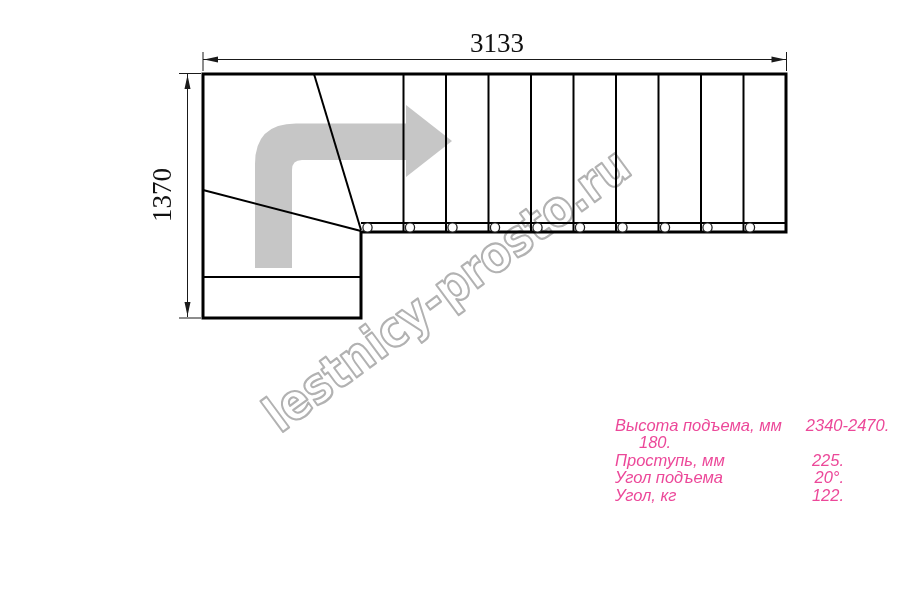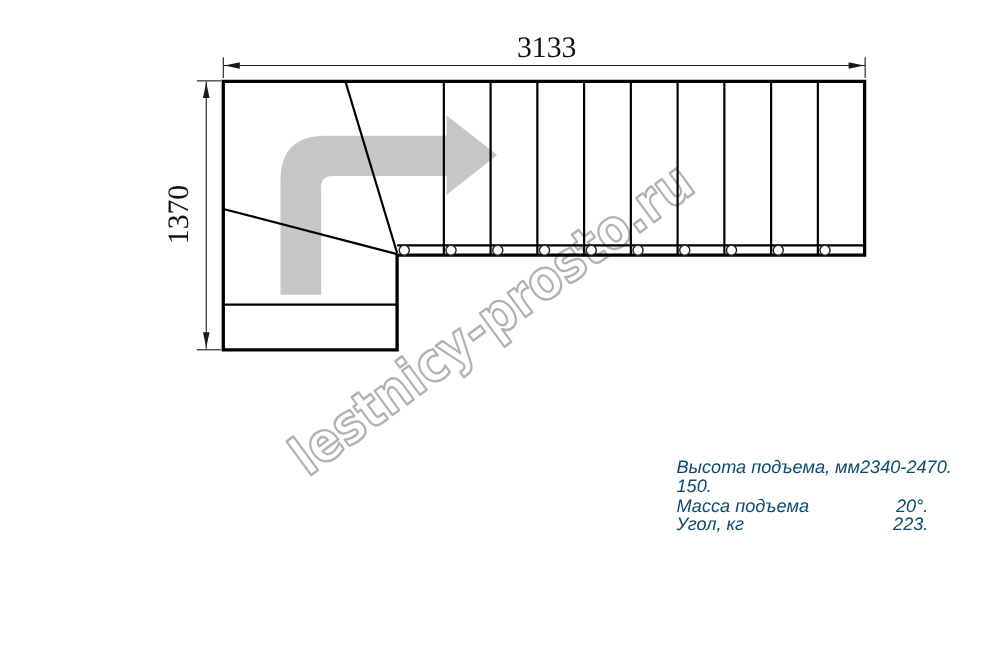"Высота подъема, мм" .specs { color: #0c4a6e -> #ec4899 }
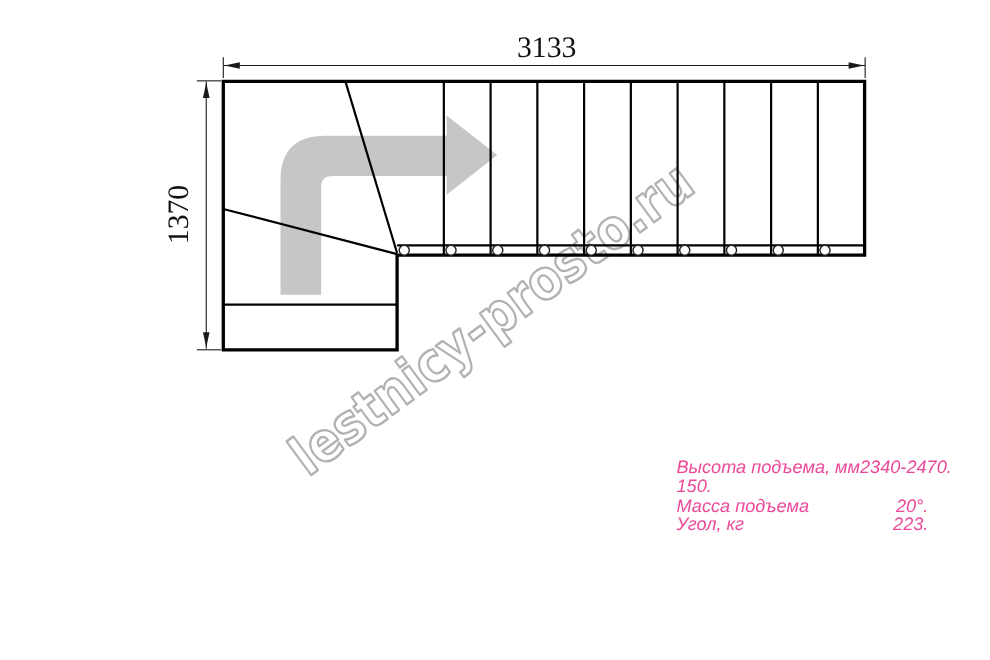"2340-2470." .spec-value { margin-left: none -> 24px }
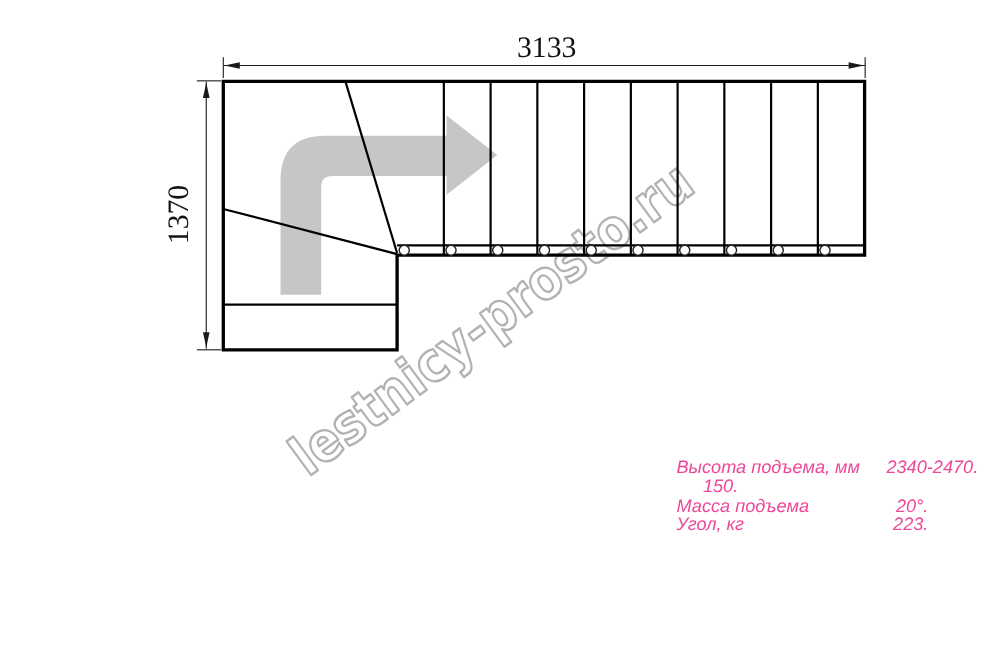"150." span.spec-value { text: 150 -> 180 }
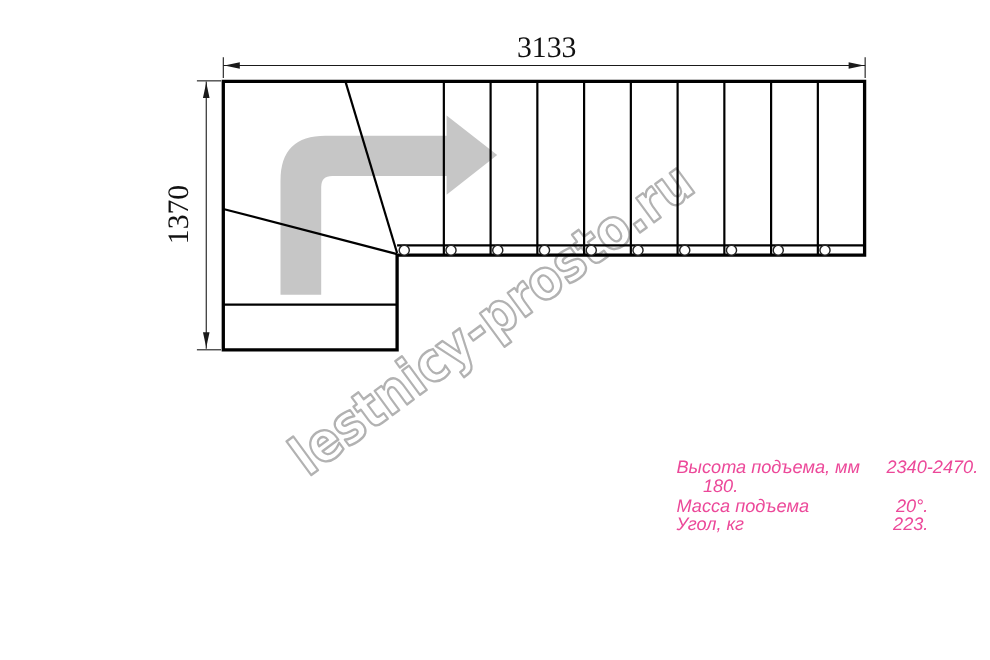"Проступь, мм" div.spec-row { html: none -> <div> <span>Проступь, мм</span> <span>225.</span> </div> }
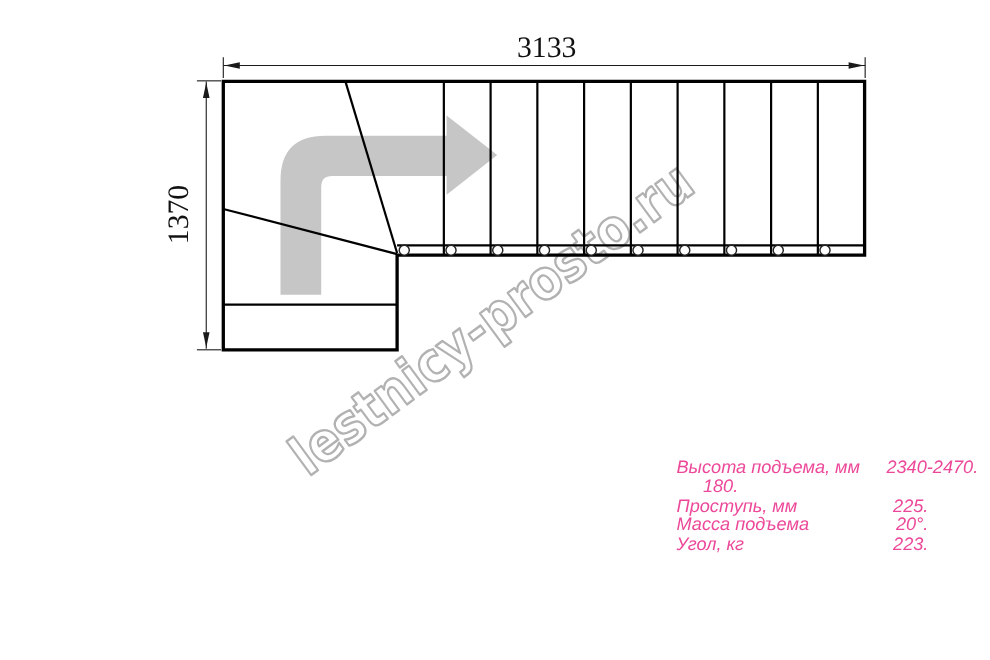"Масса подъема" span.spec-label { text: Масса -> Угол }
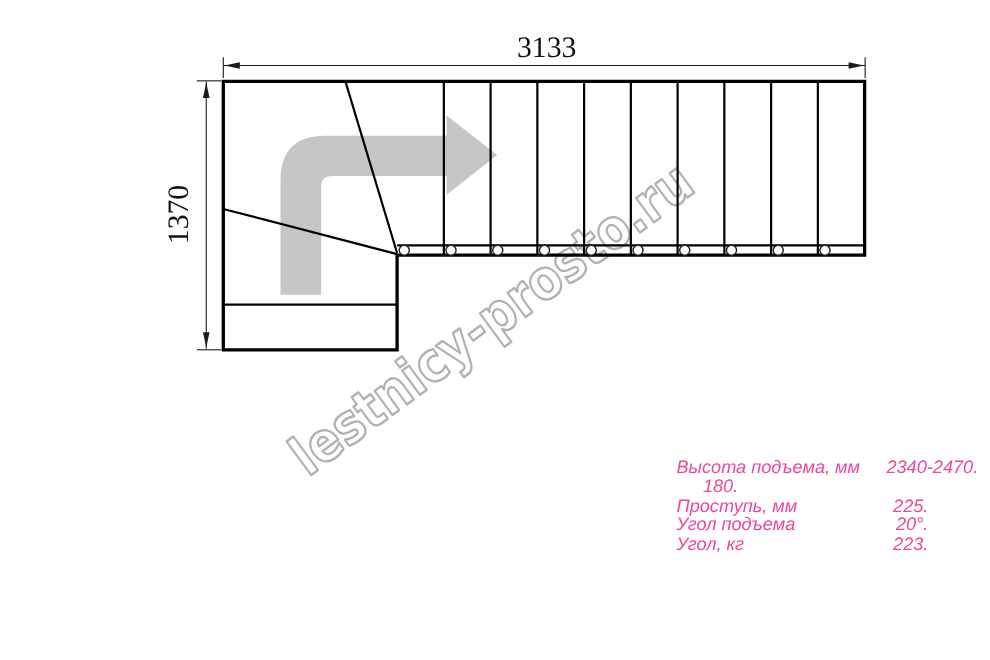"223." span.spec-value { text: 223 -> 122 }
